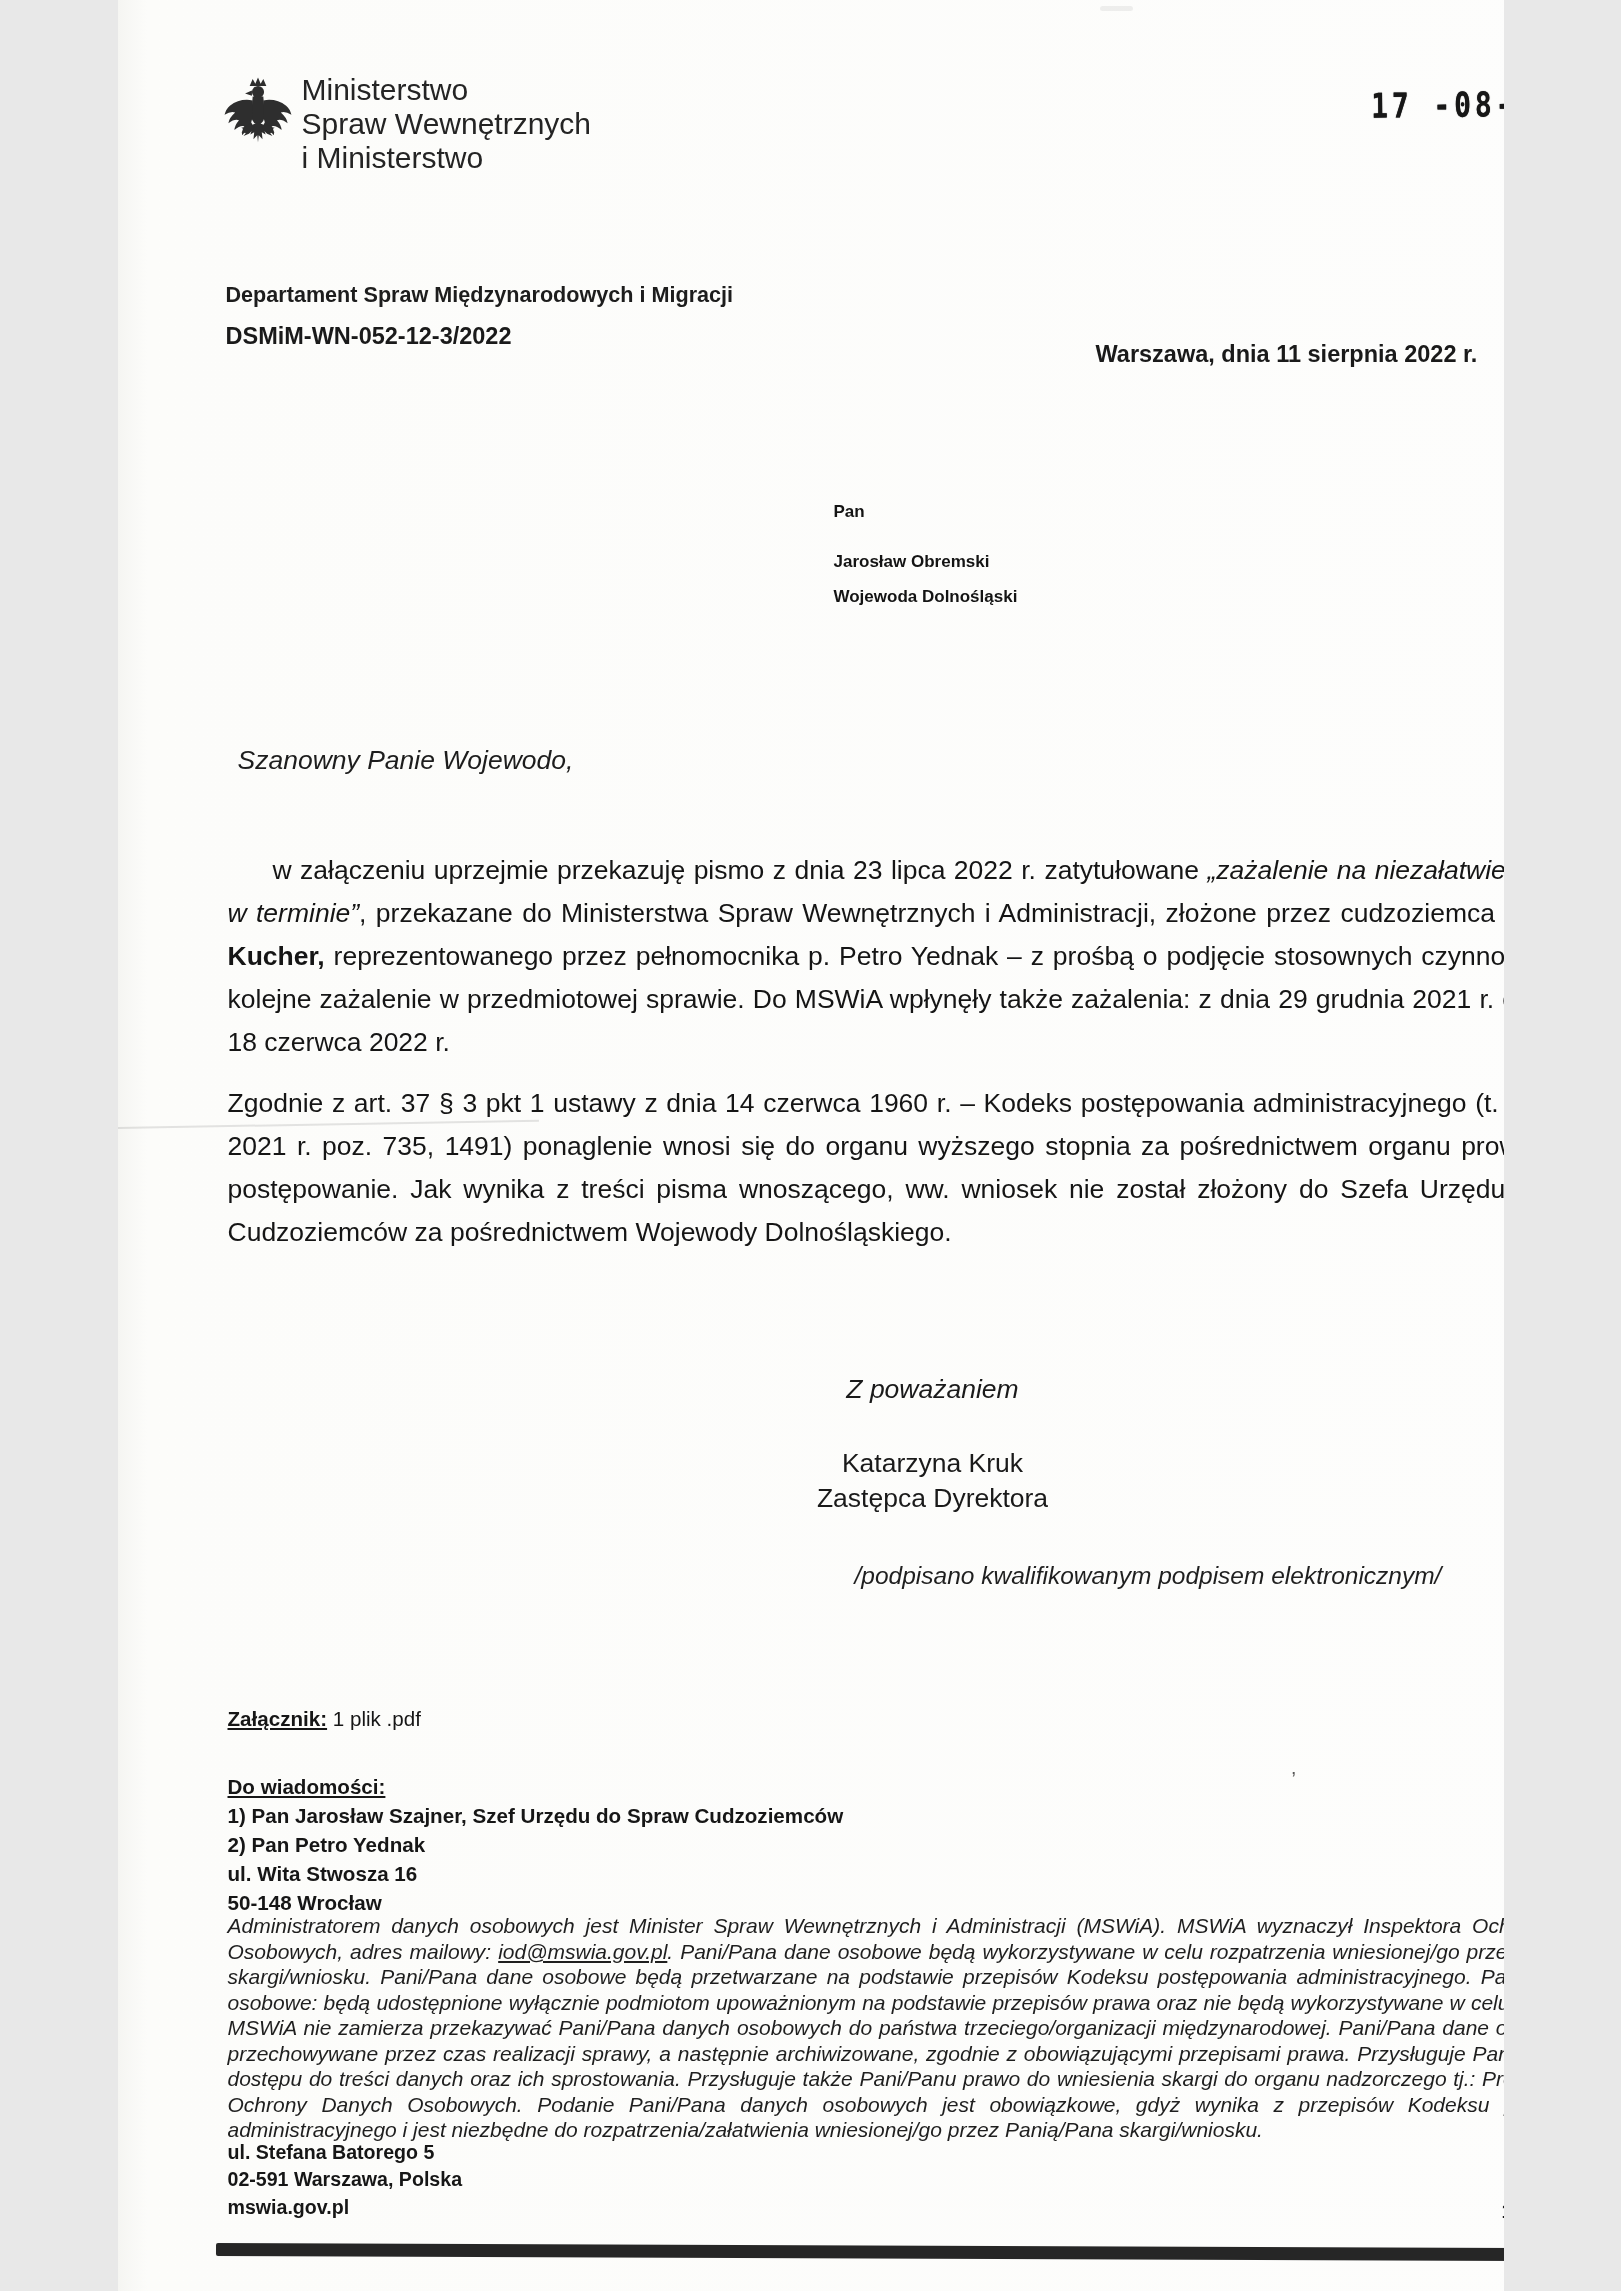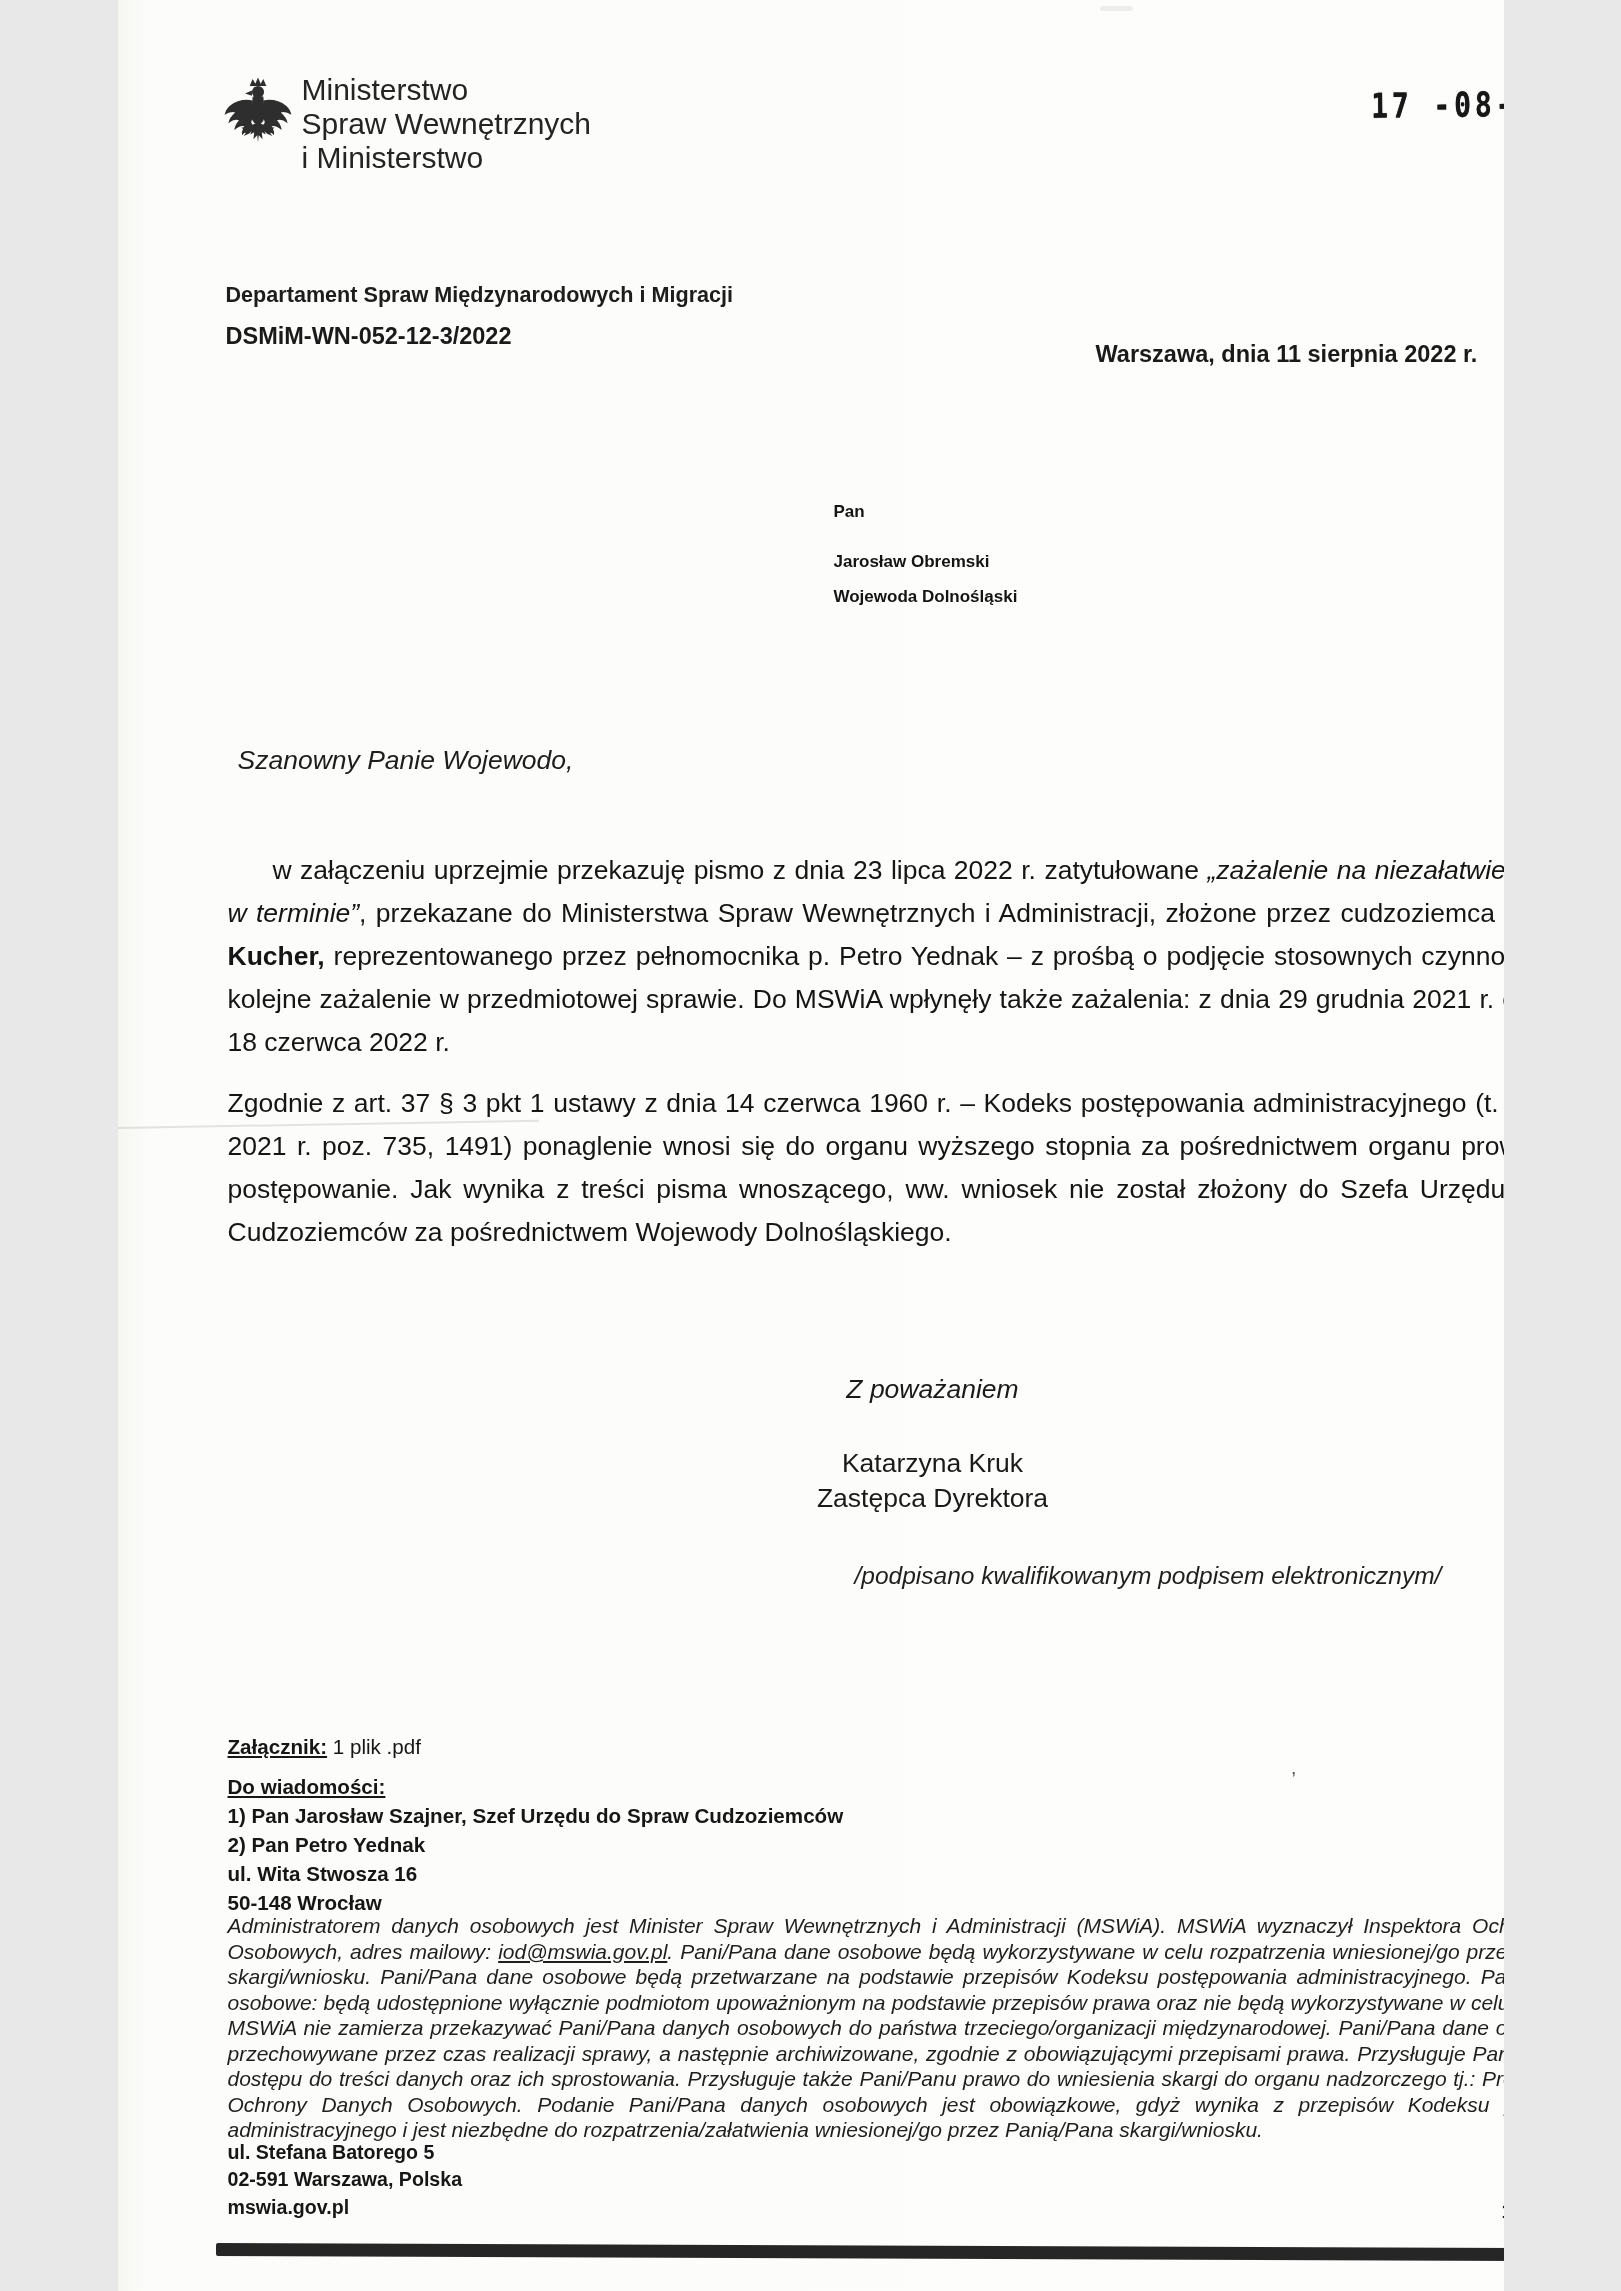"Załącznik: 1 plik .pdf" .attachment { margin-top: 28px -> none }
